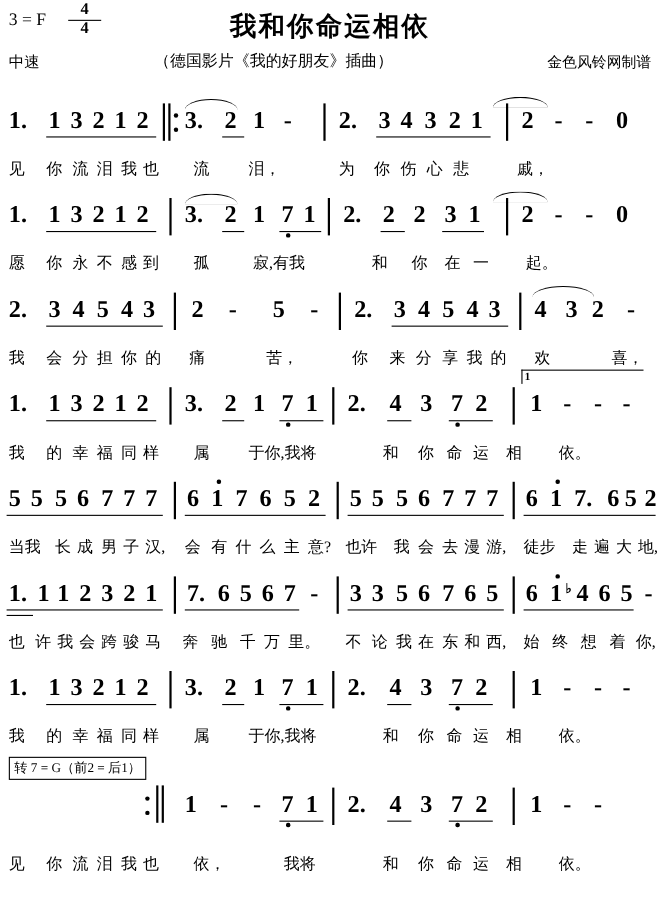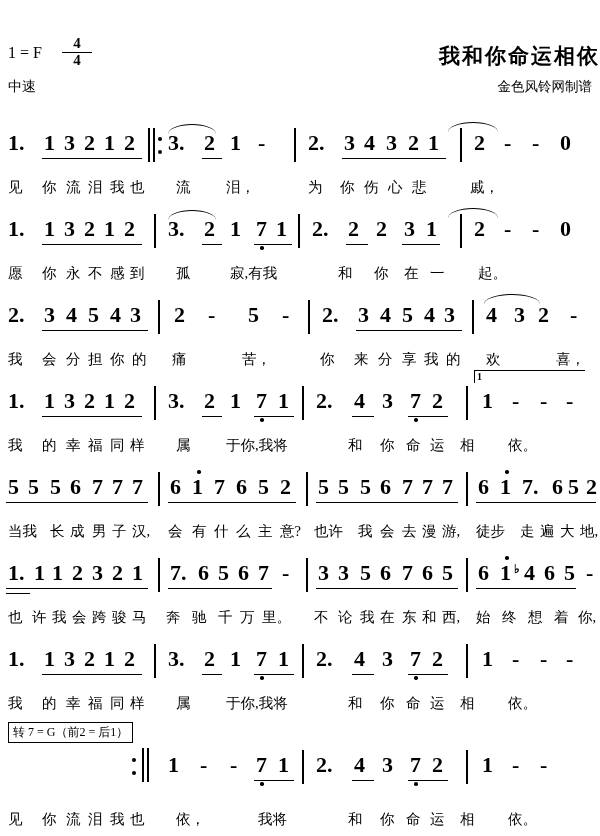"1 = F" div.keysig { text: 1 -> 3 }
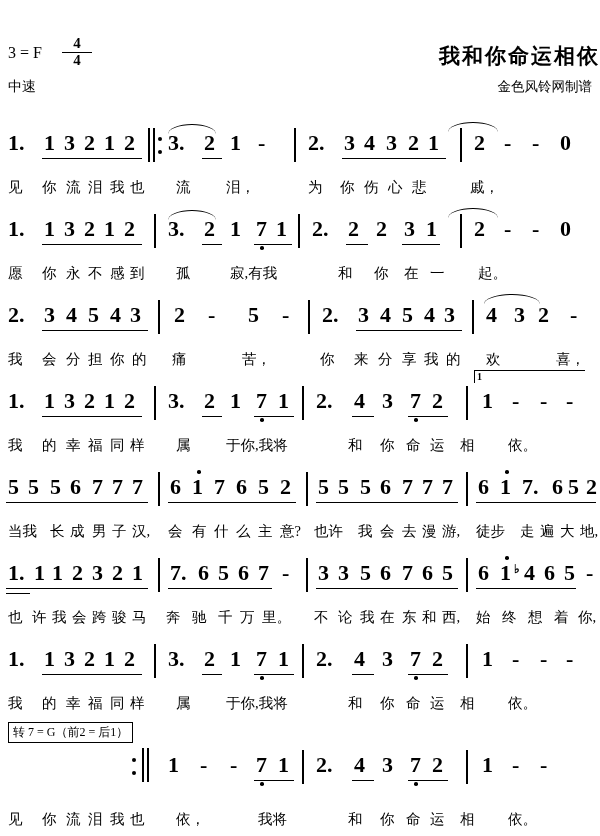"我和你命运相依" .title { font-size: 21px -> 24px; margin-top: 34px -> none; text-align: right -> center }
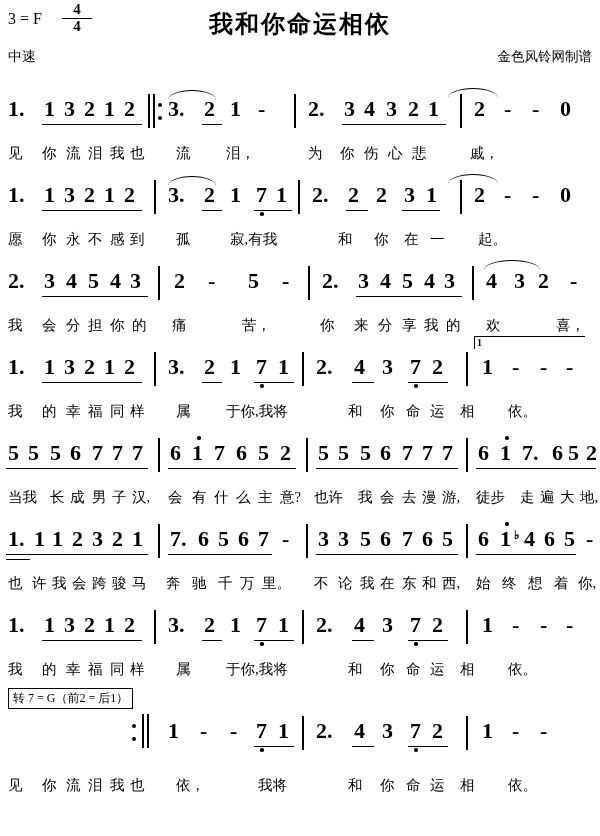"（德国影片《我的好朋友》插曲）" div.credit-mid { html: none -> <div>（德国影片《我的好朋友》插曲）</div> }
